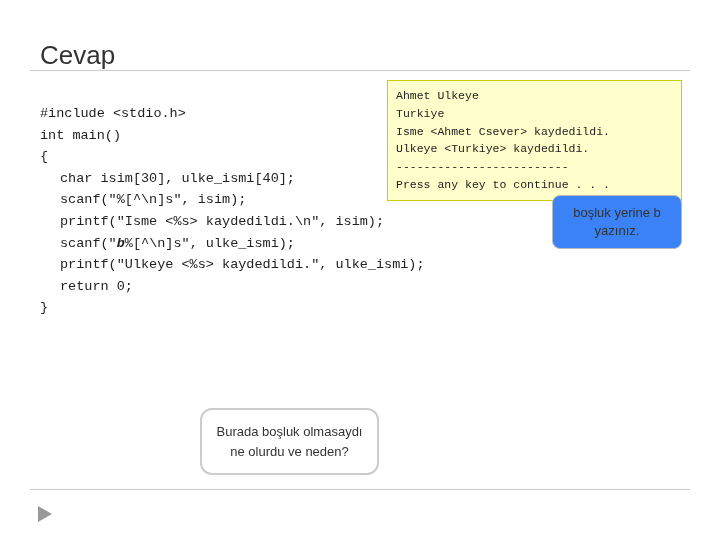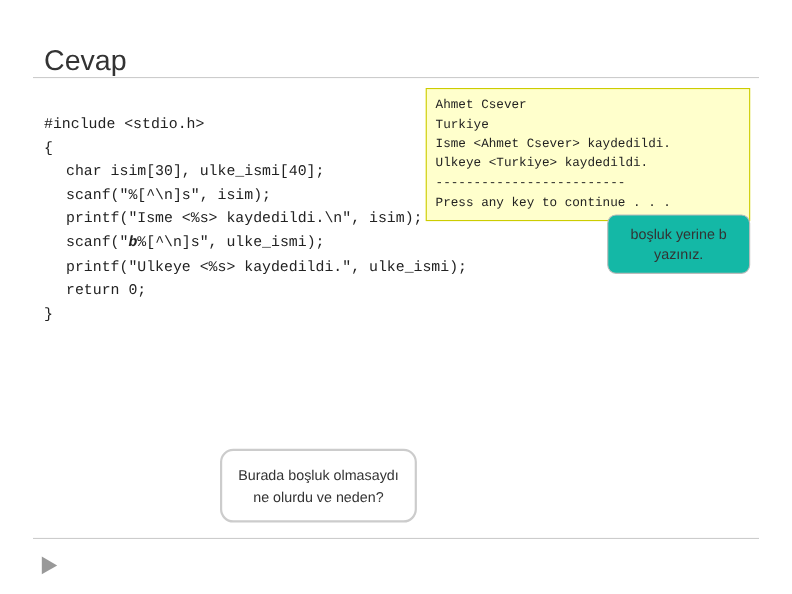"Ahmet Csever" div { text: Csever -> Ulkeye }
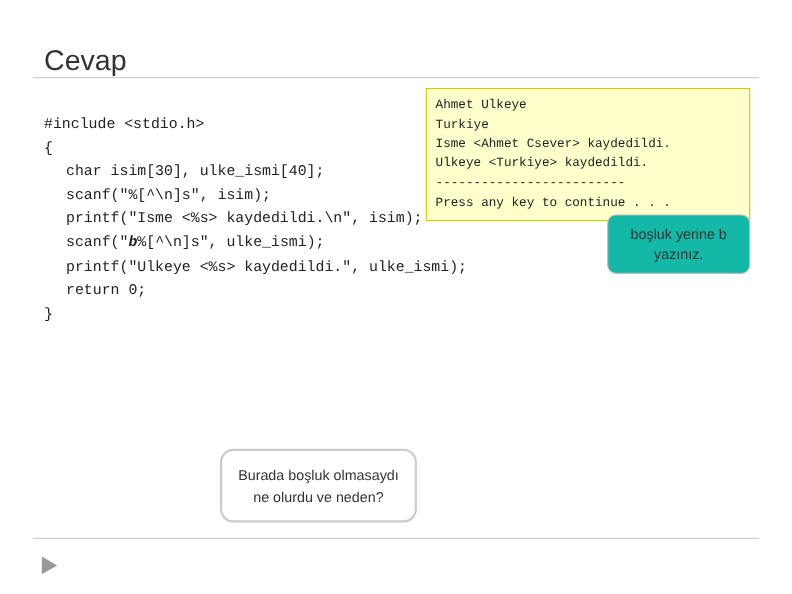"int main()" div { html: none -> <div>int main()</div> }
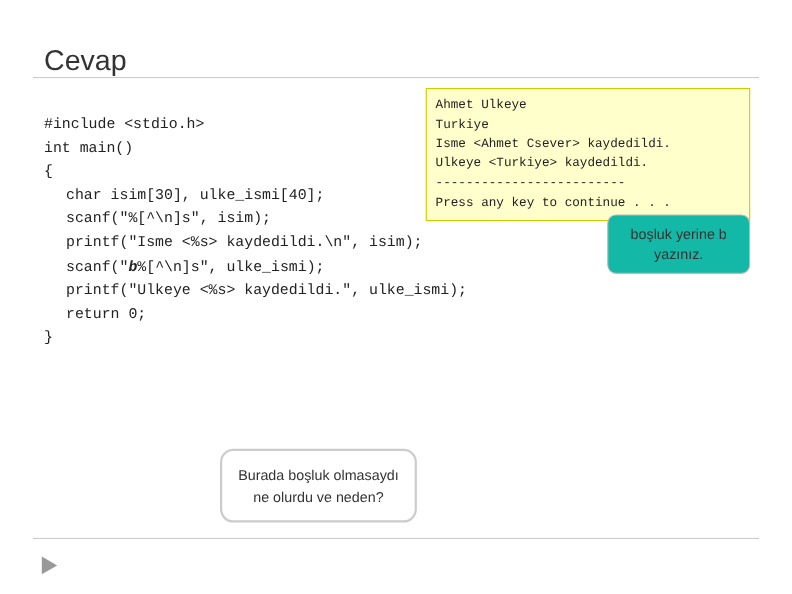"boşluk yerine b yazınız." .tooltip-box { background: #14b8a6 -> #3b82f6 }
